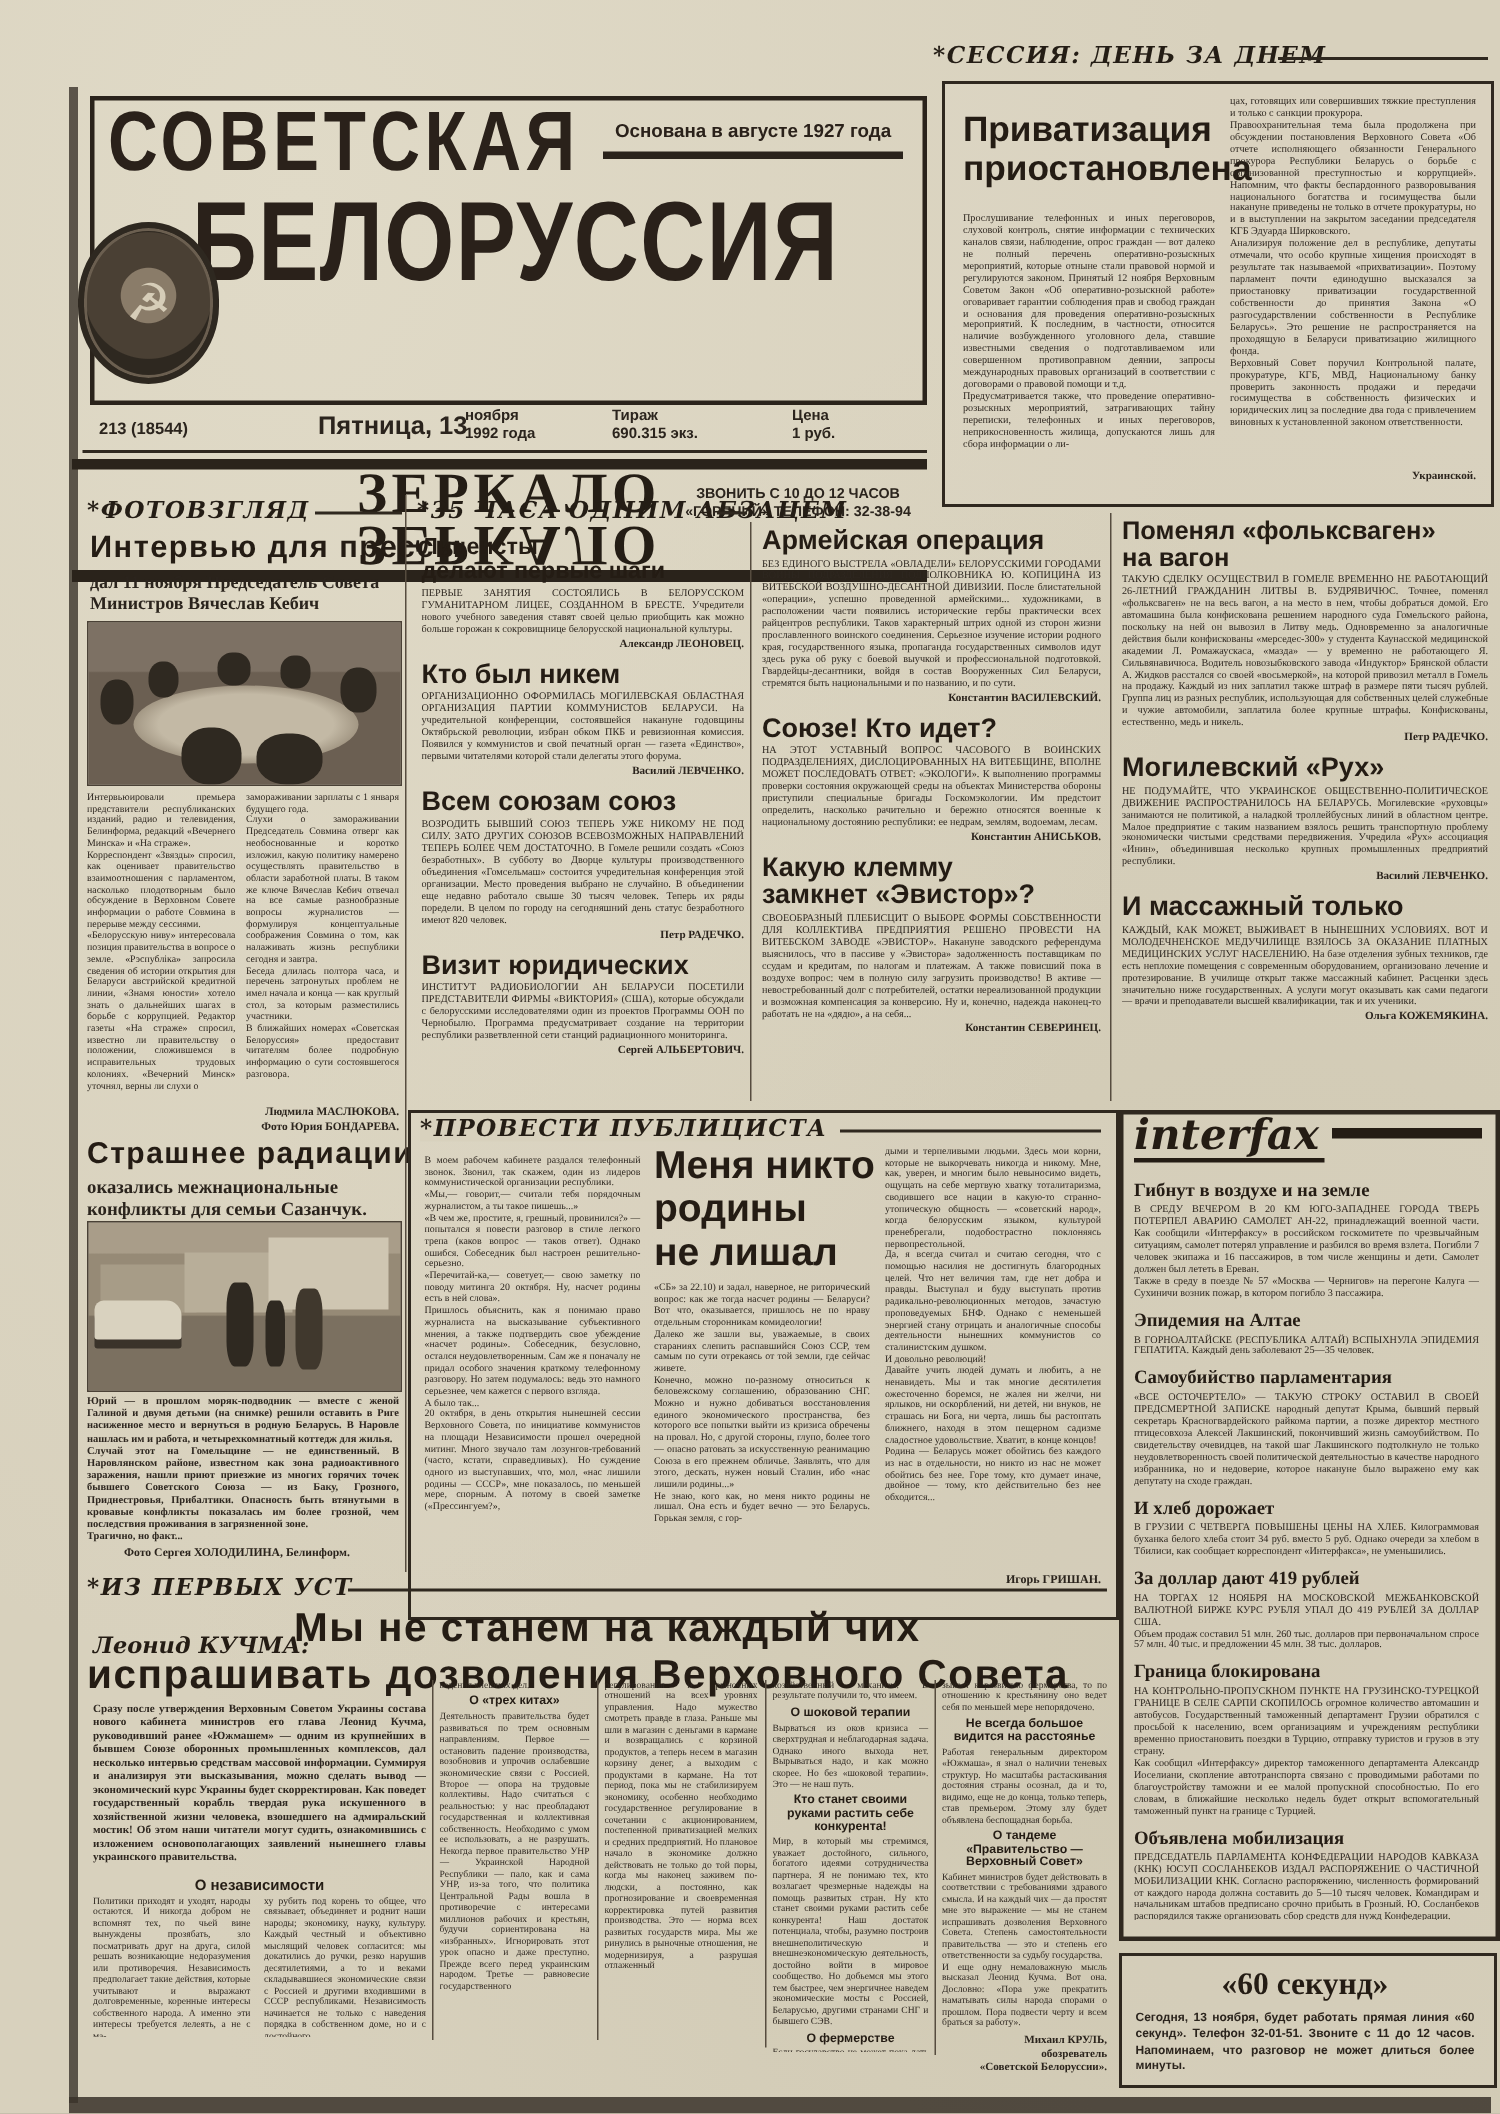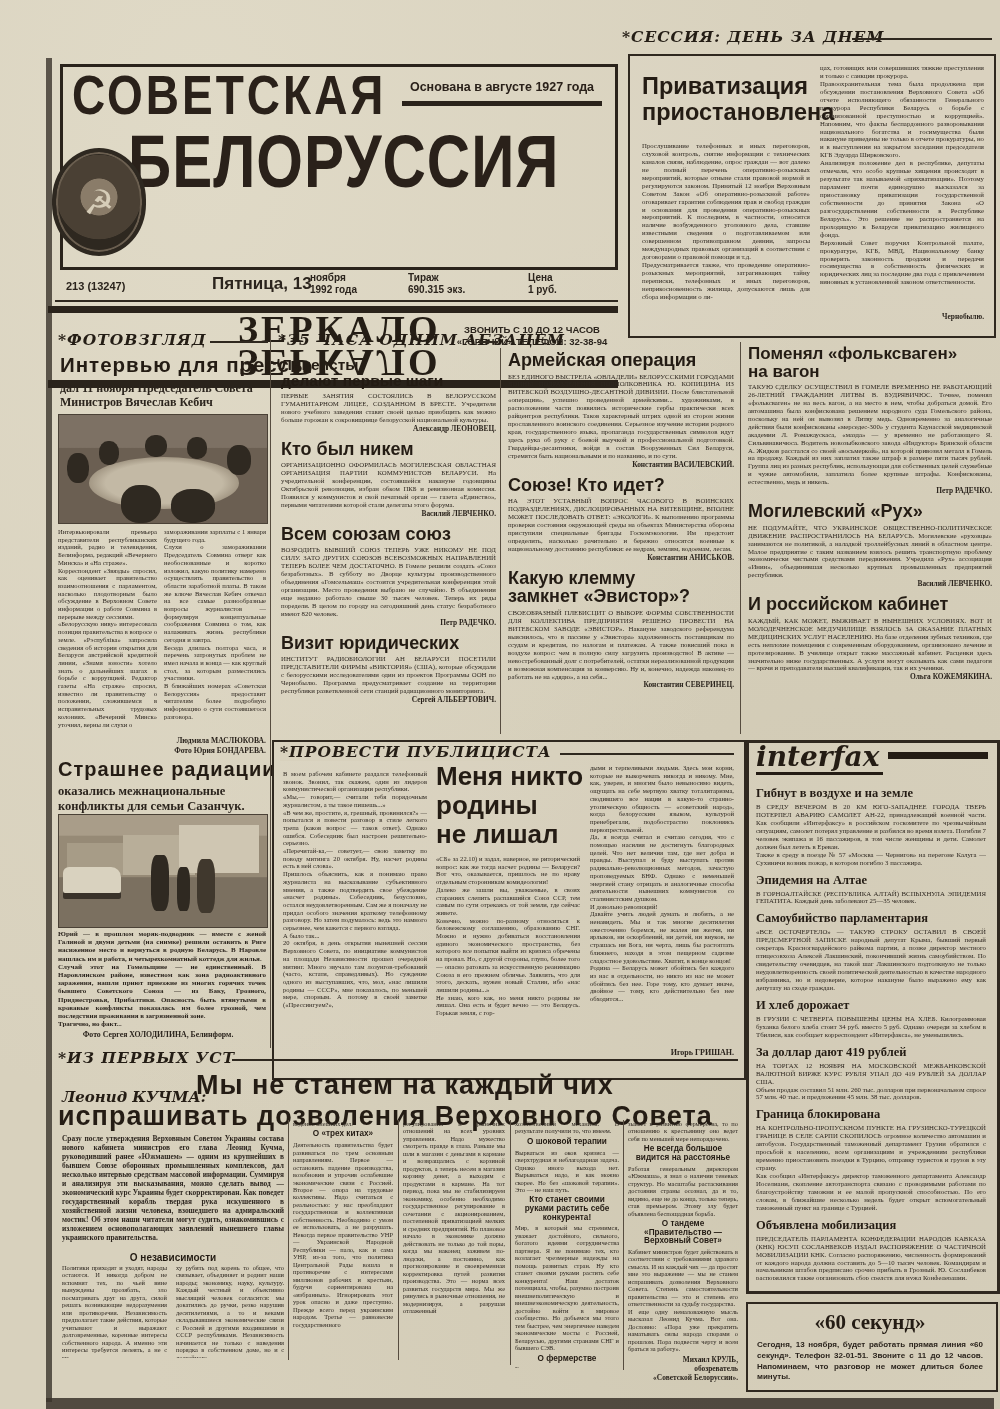"213 (13247)" div.abs { text: 13247 -> 18544 }
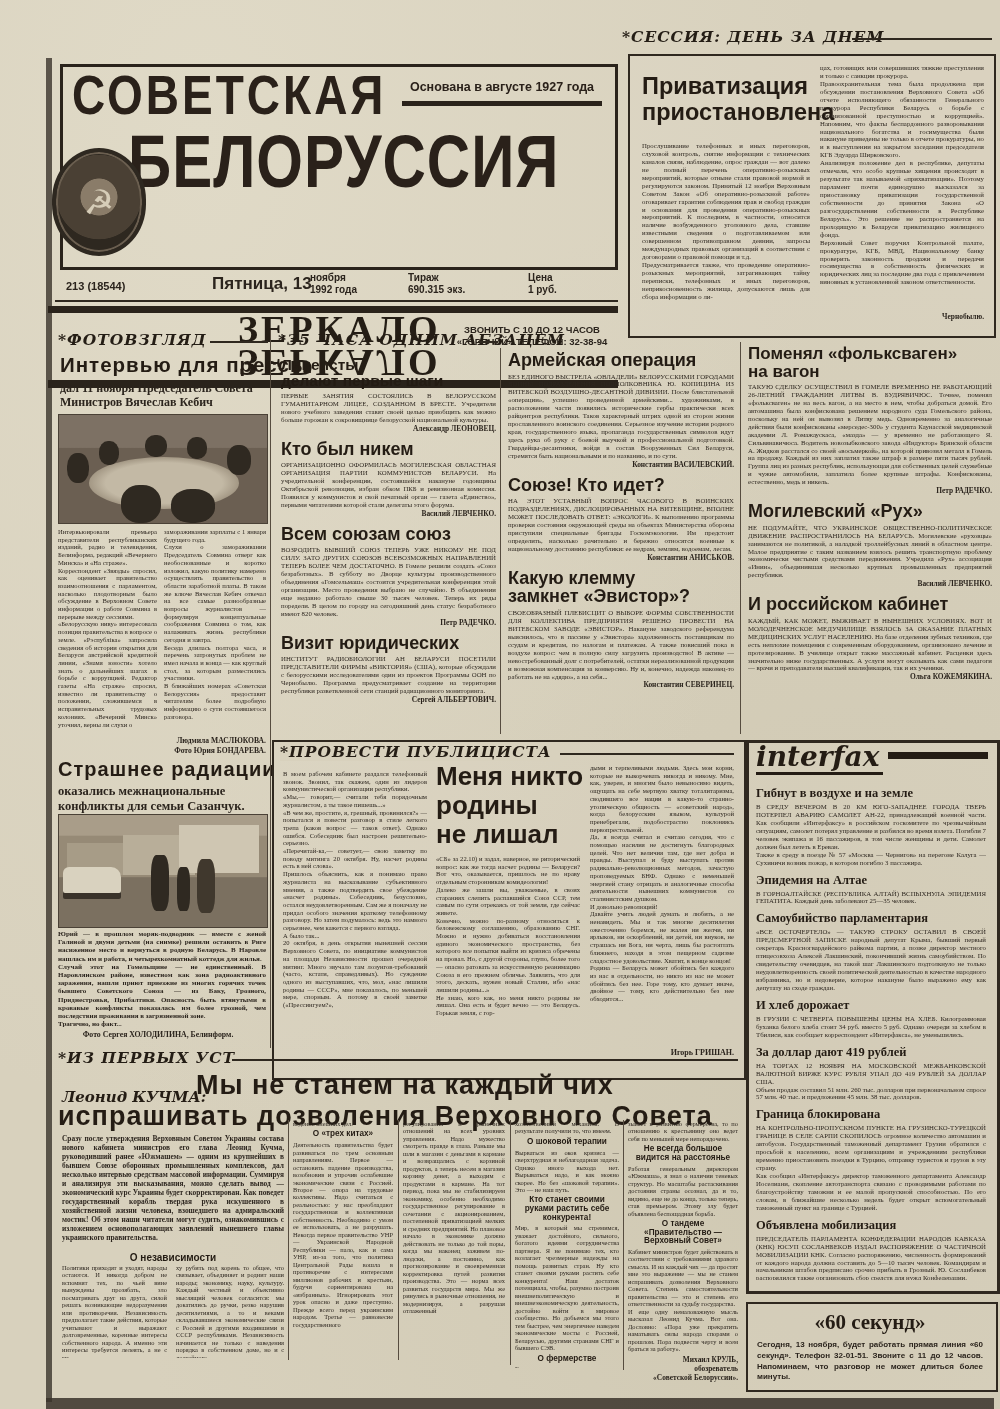"Чернобылю." div.abs { text: Чернобылю -> Украинской }
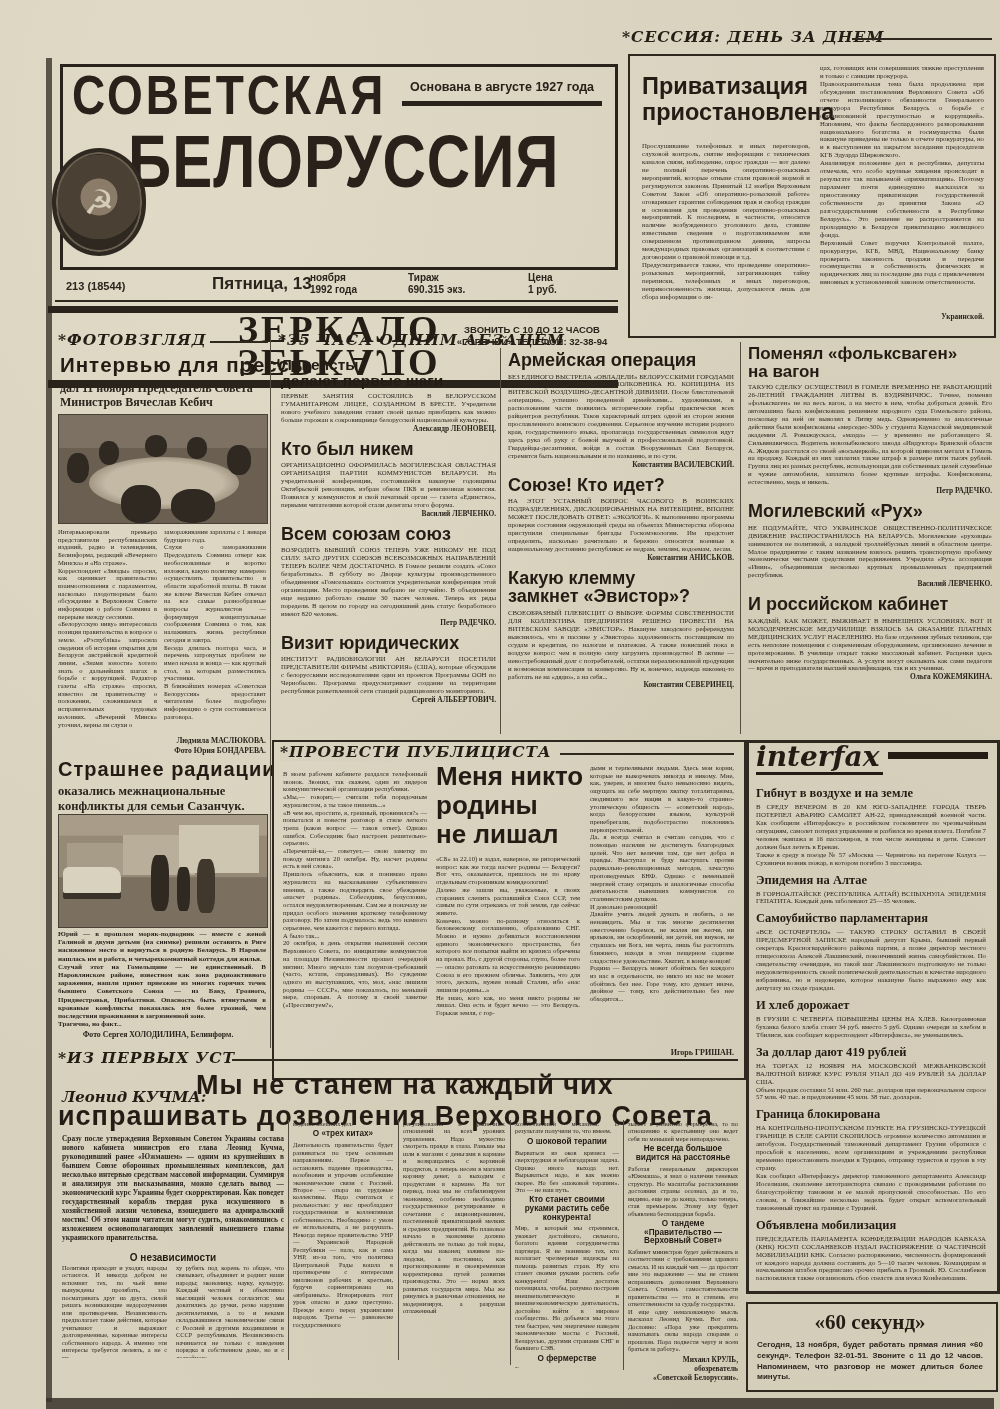"И российском кабинет" div.brief-title { text: российском кабинет -> массажный только }
